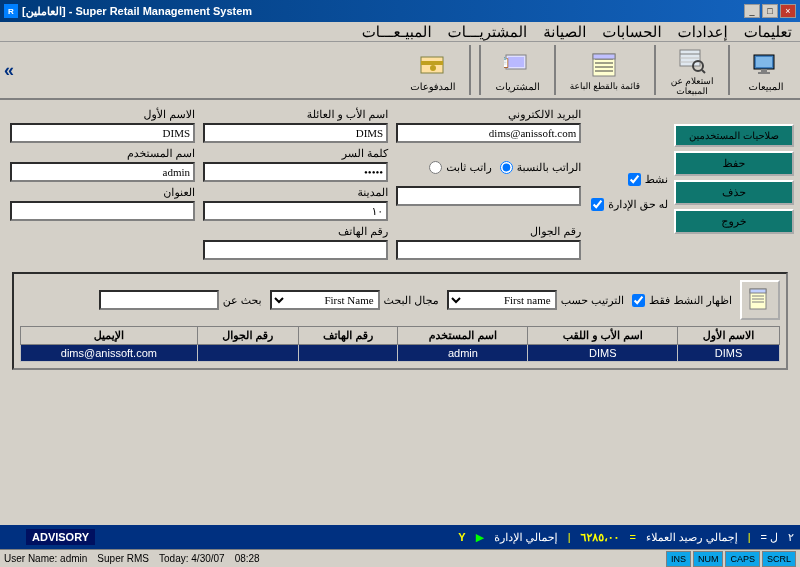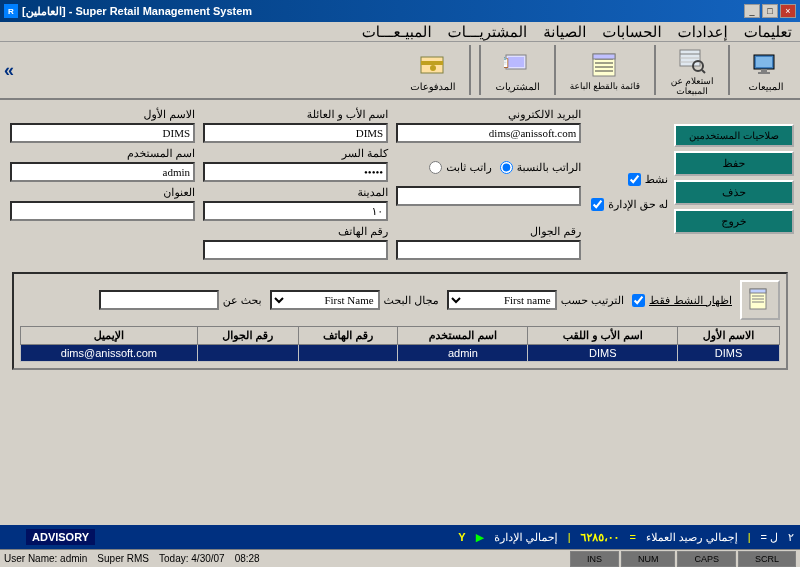"اظهار النشط فقط" div { text-decoration: underline -> none }
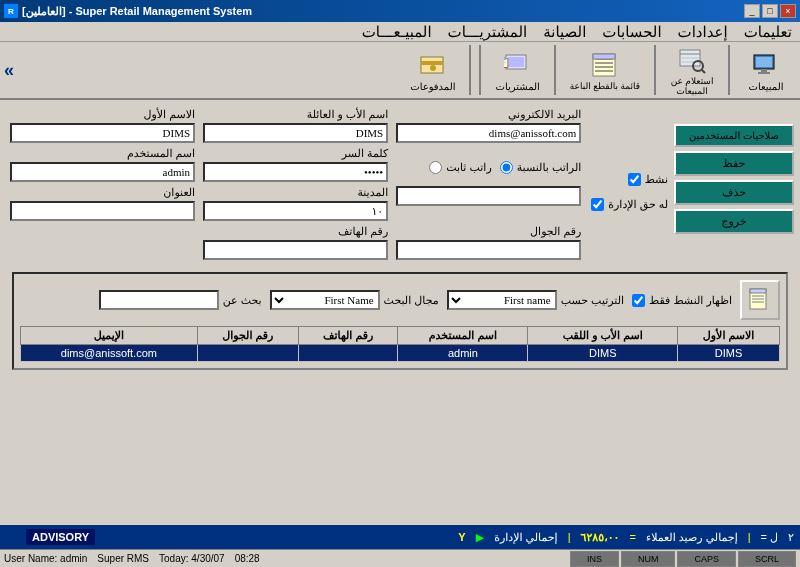"INS" .indicator-box { background: #737373 -> #0ea5e9; padding: 0 16px -> 0 4px }
